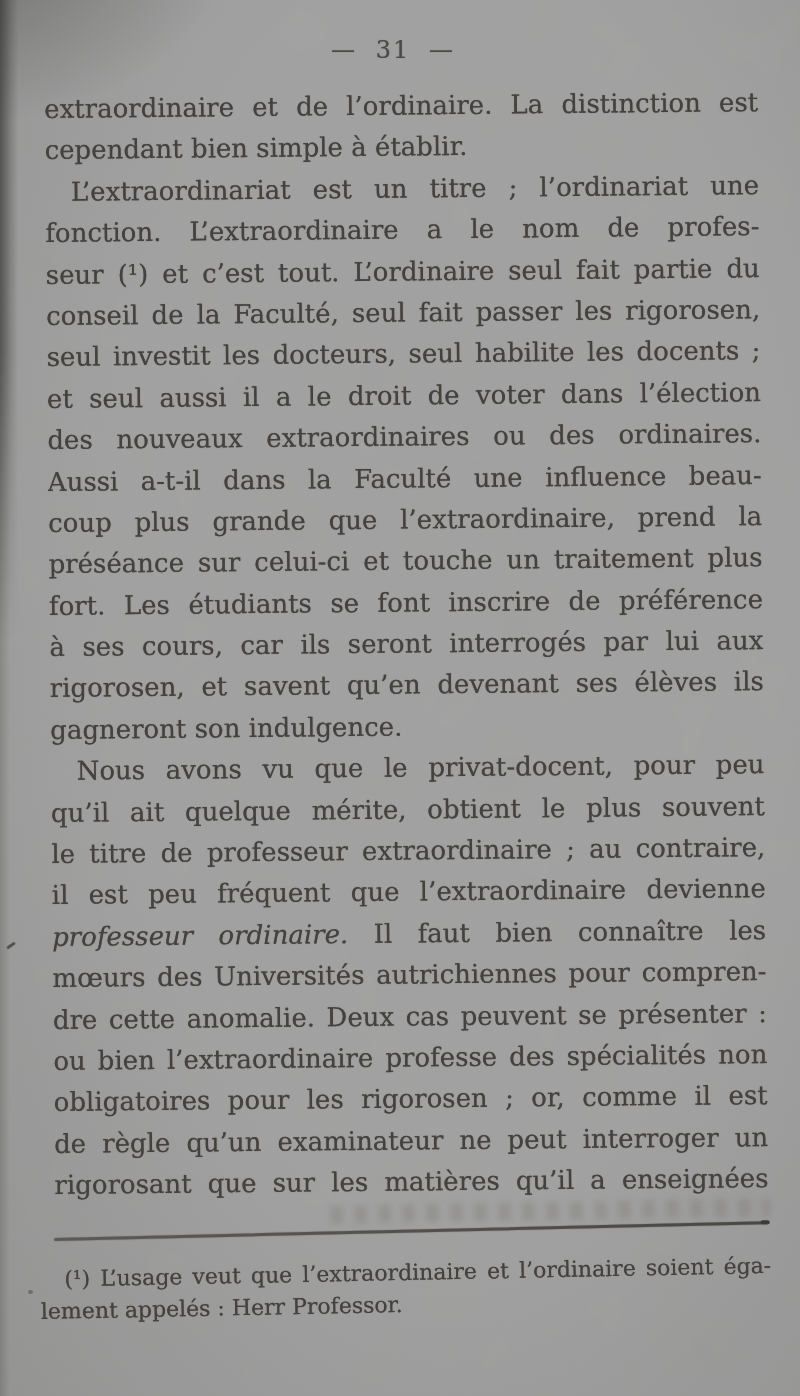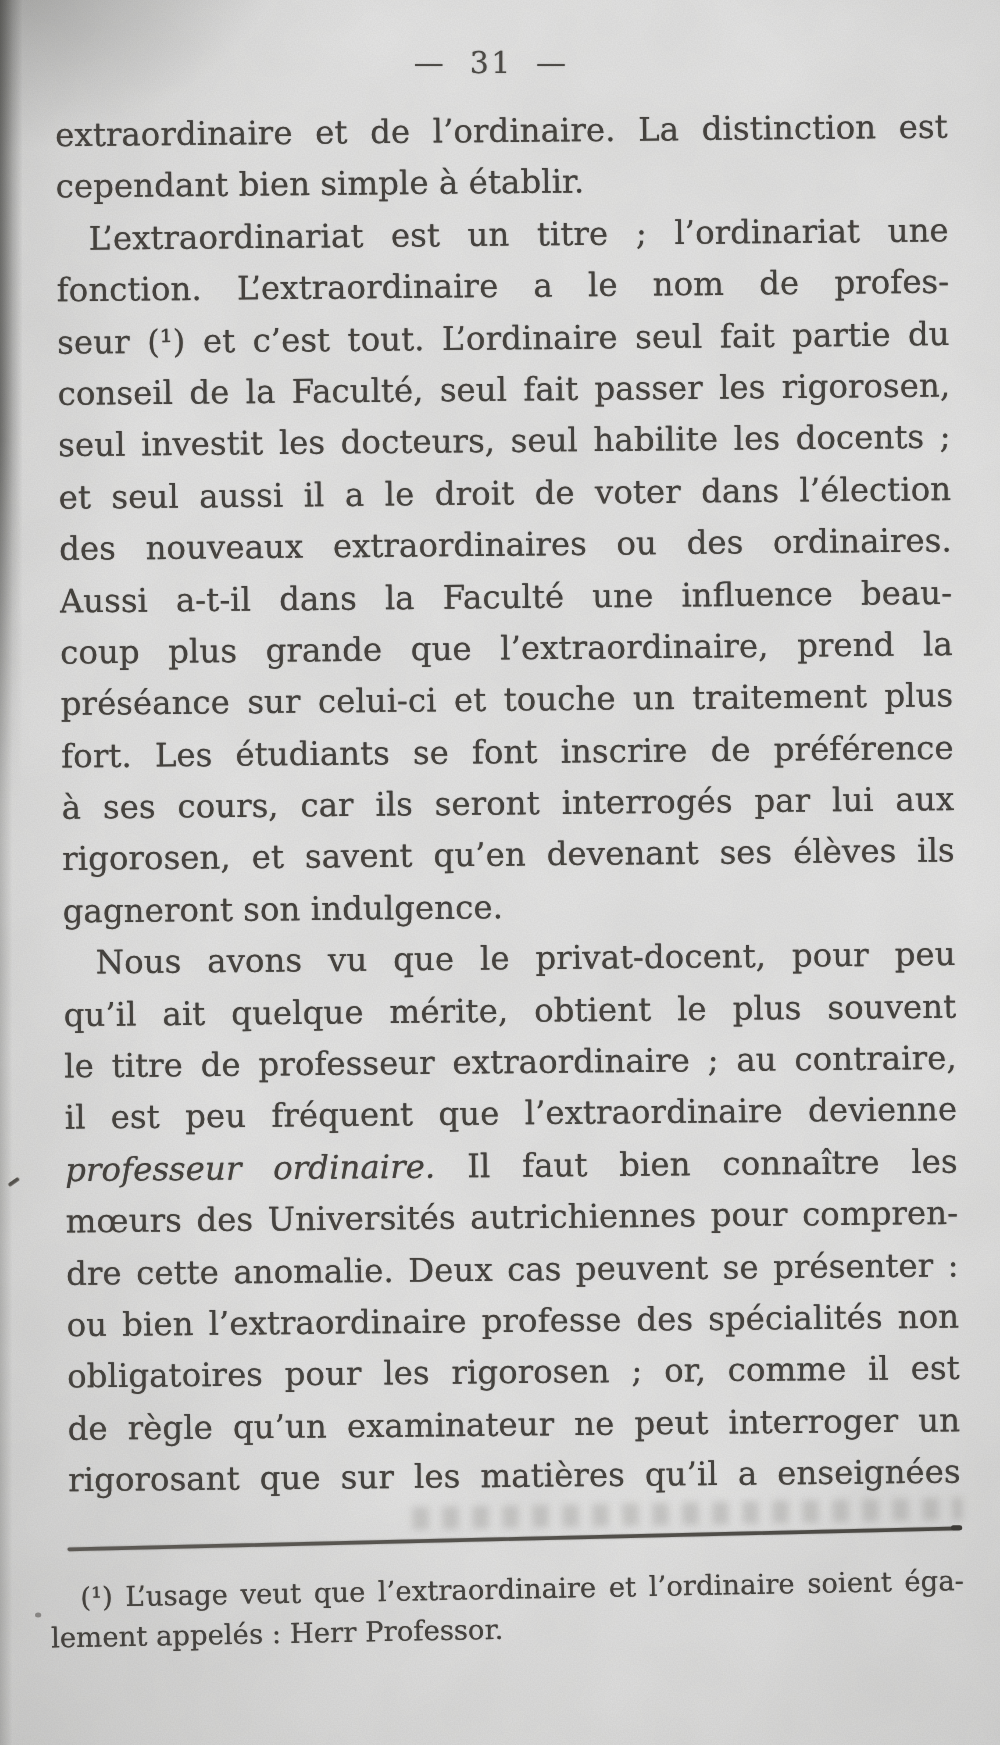"— 31 —" .page { background: #e5e5e5 -> #a3a3a3 }
